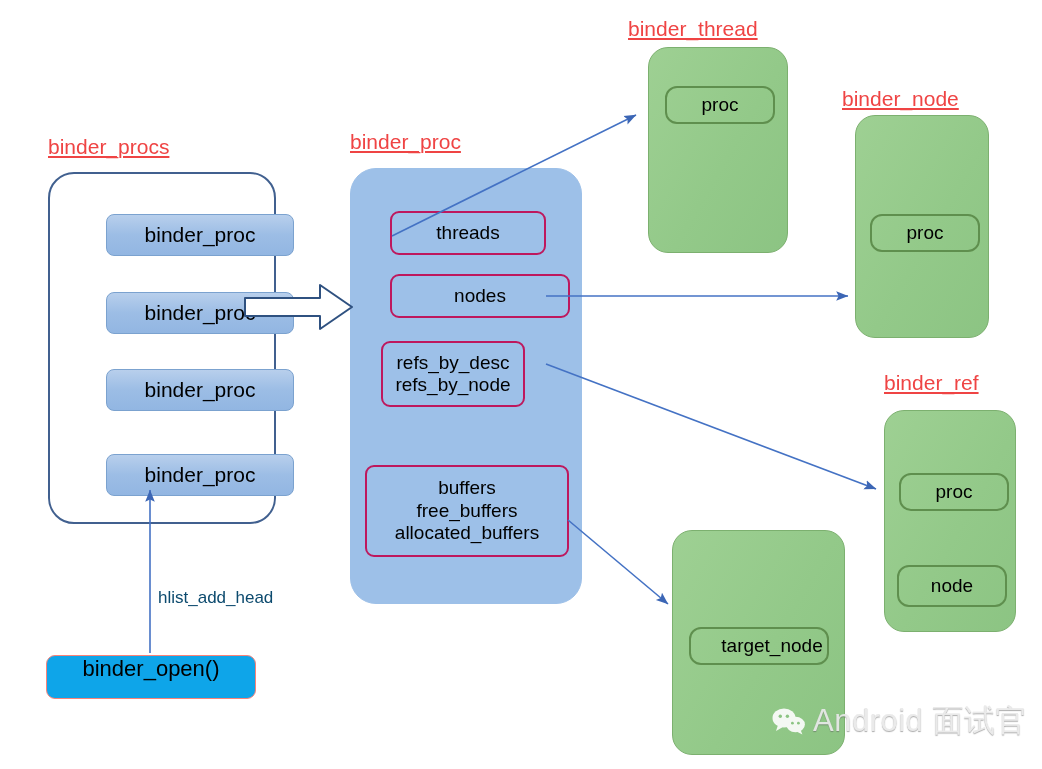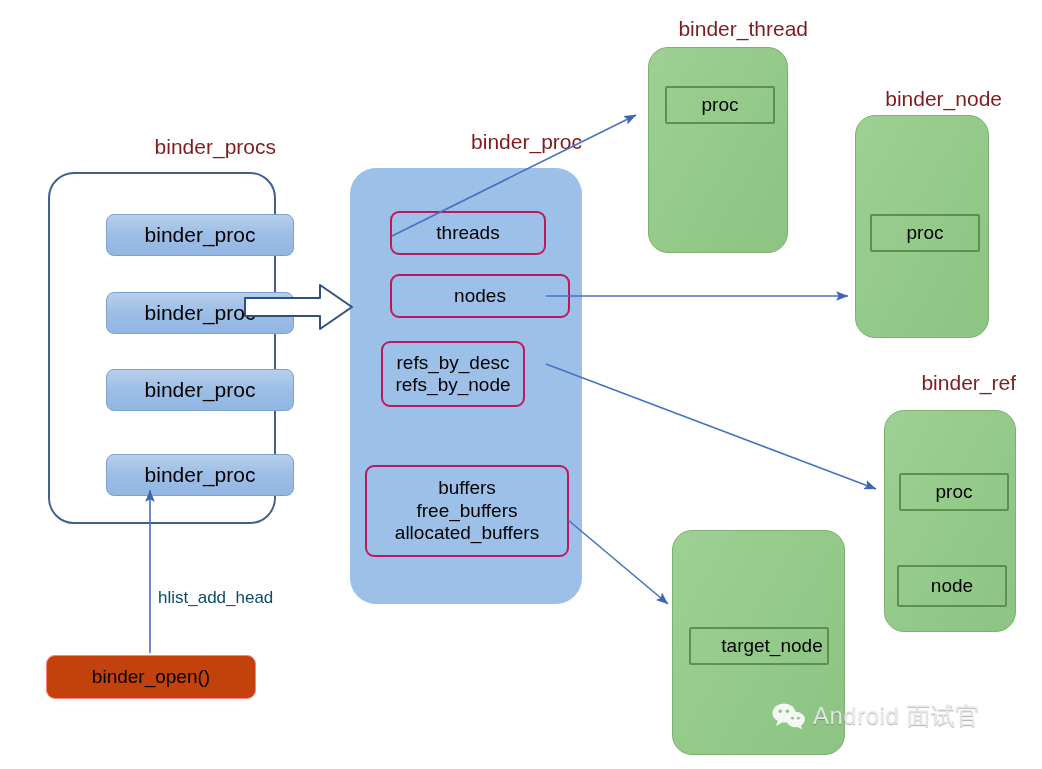"binder_thread" .title { color: #7f1d1d -> #ef4444; text-align: right -> left; text-decoration: none -> underline }
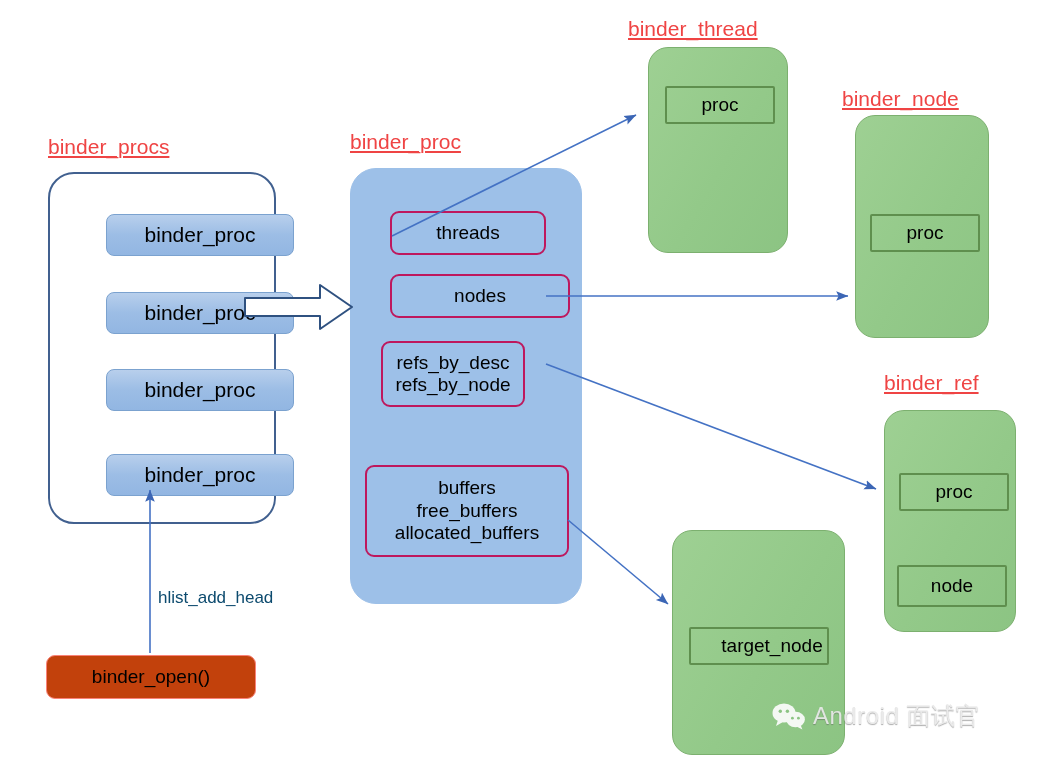"proc" .inner-green { border-radius: 2px -> 12px }
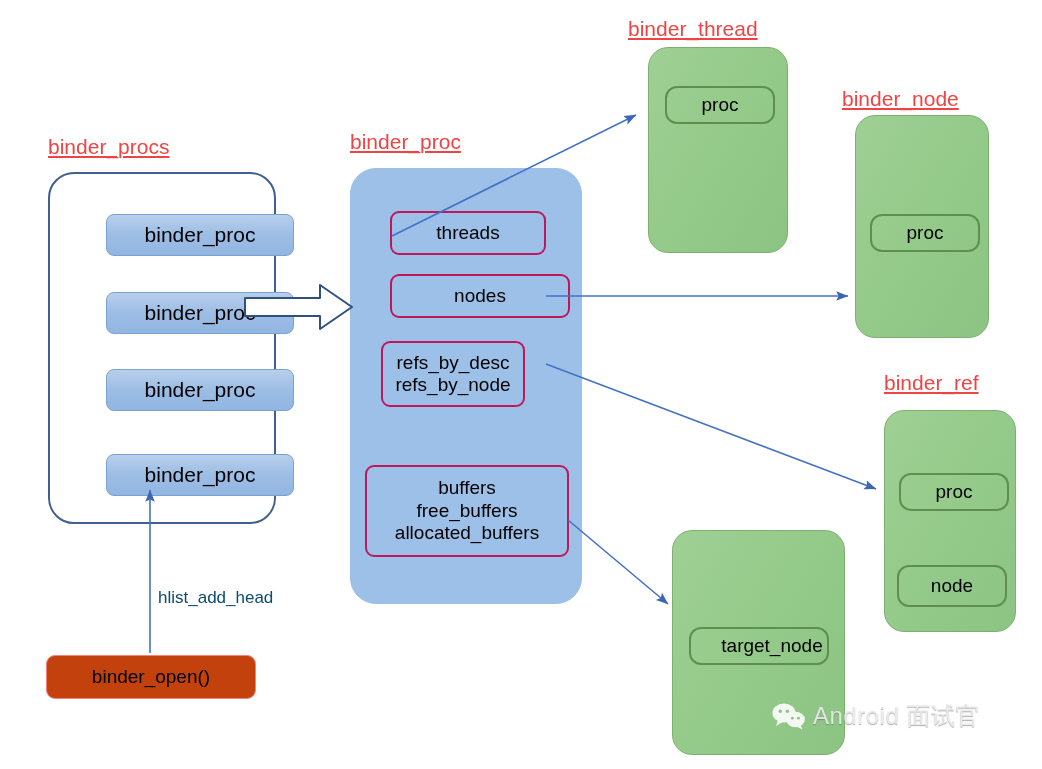"binder_open()" #binder-open-box { align-items: center -> flex-start; background: #c2410c -> #0ea5e9; font-size: 19px -> 22px }
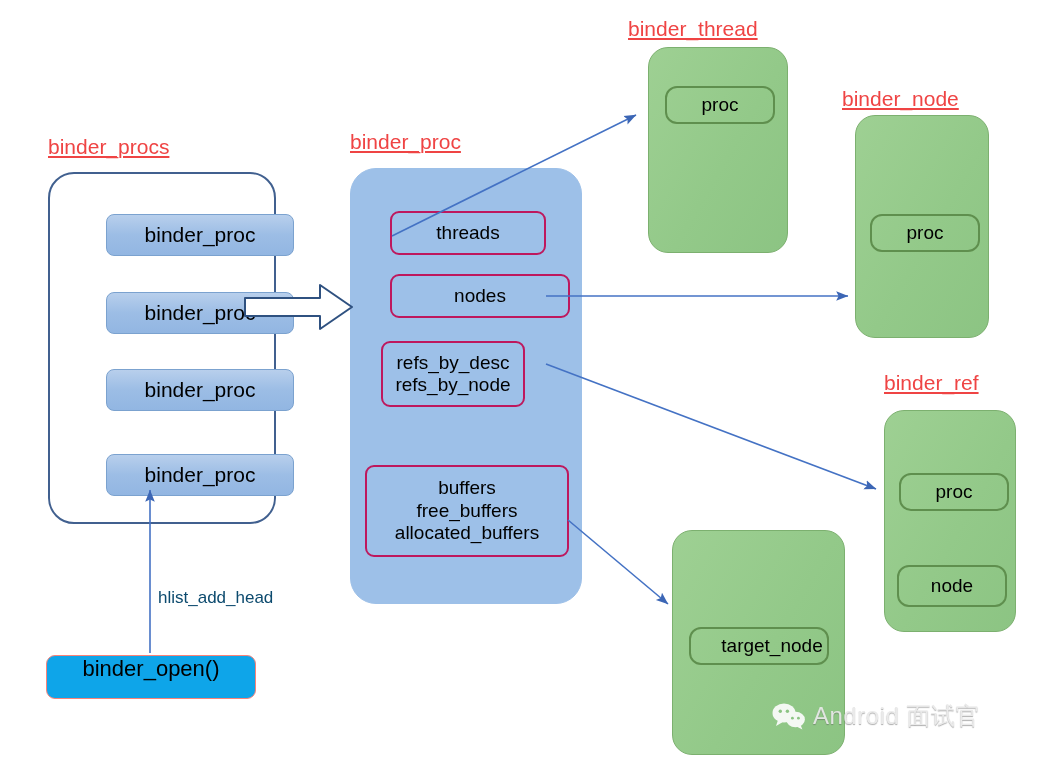"Android 面试官" #watermark .wm-text { font-size: 24px -> 31px }
